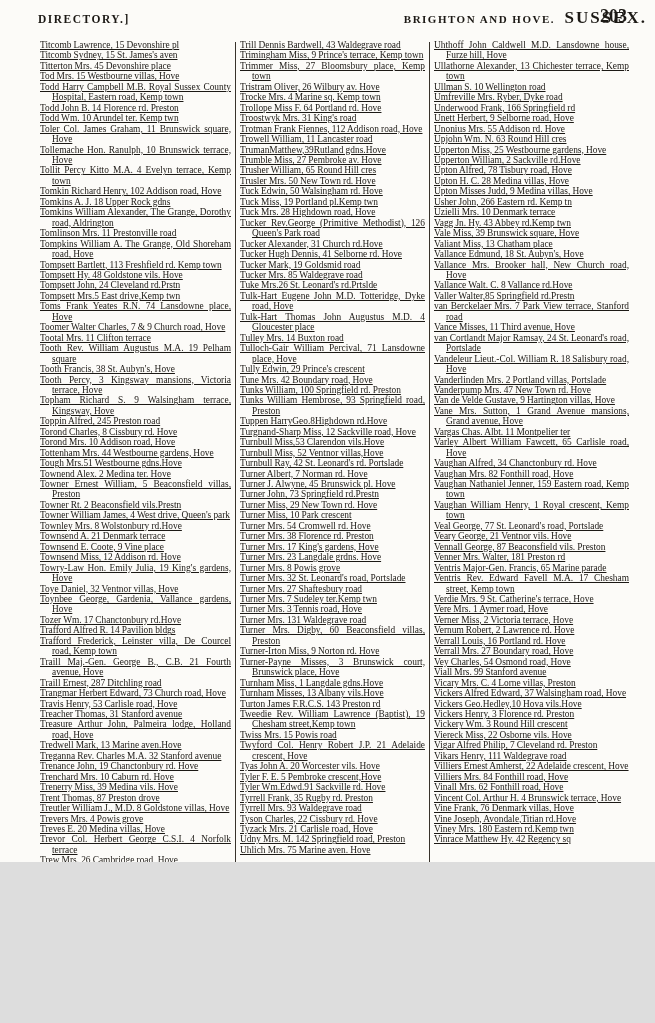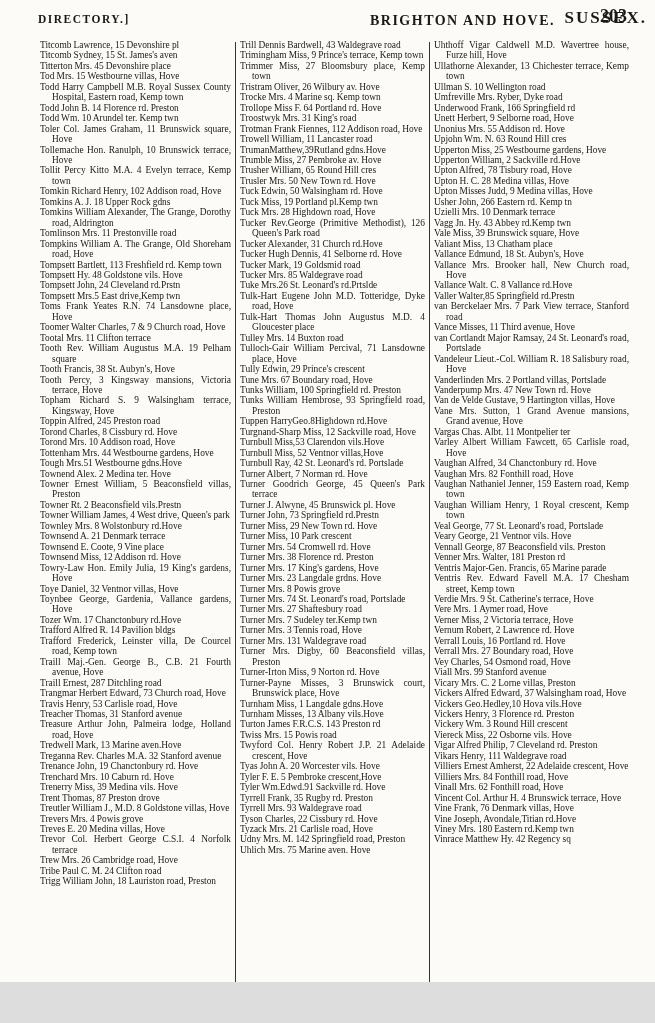"DIRECTORY.]" .page { height: 982px -> 862px; text-decoration: none -> underline }
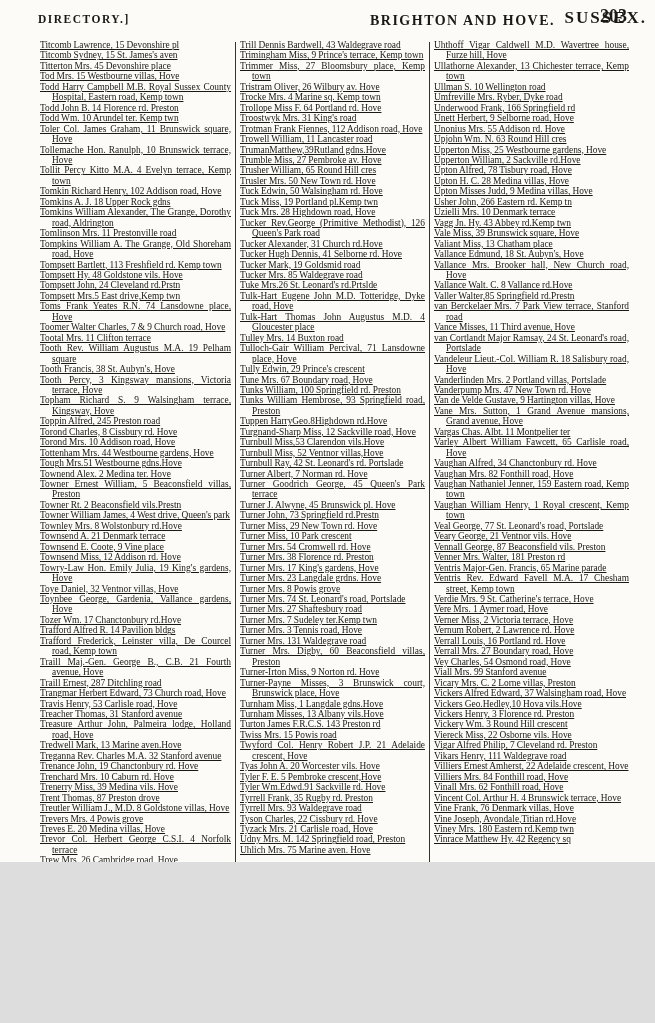"BRIGHTON AND HOVE." .h-right { font-size: 14px -> 11px }
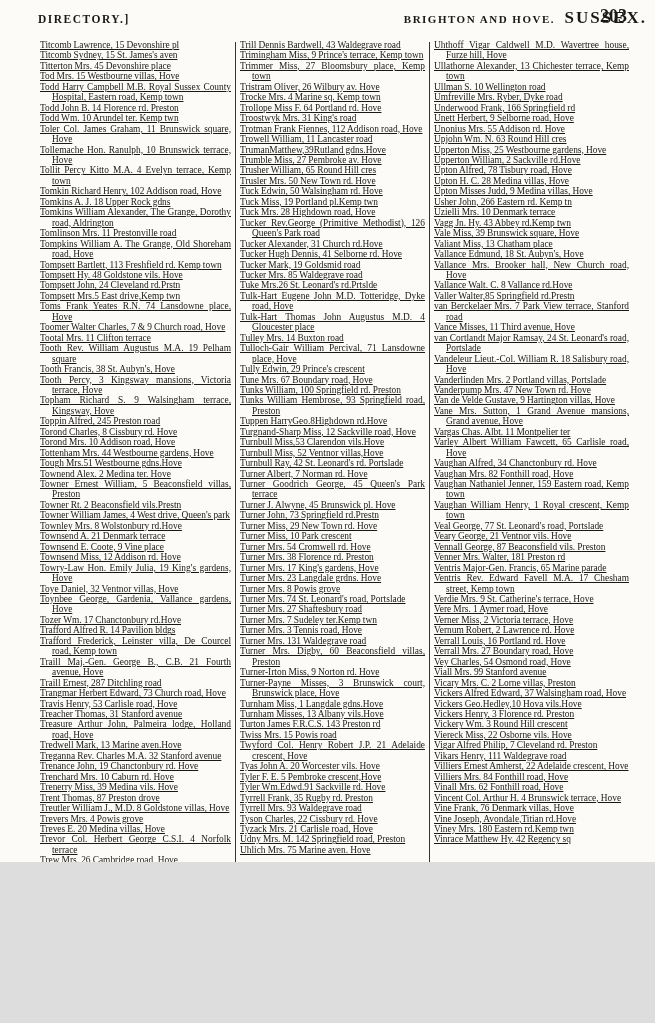"Uhthoff Vigar Caldwell M.D. Wavertree" p.entry { text: Vigar Caldwell M.D. Wavertree -> John Caldwell M.D. Lansdowne }
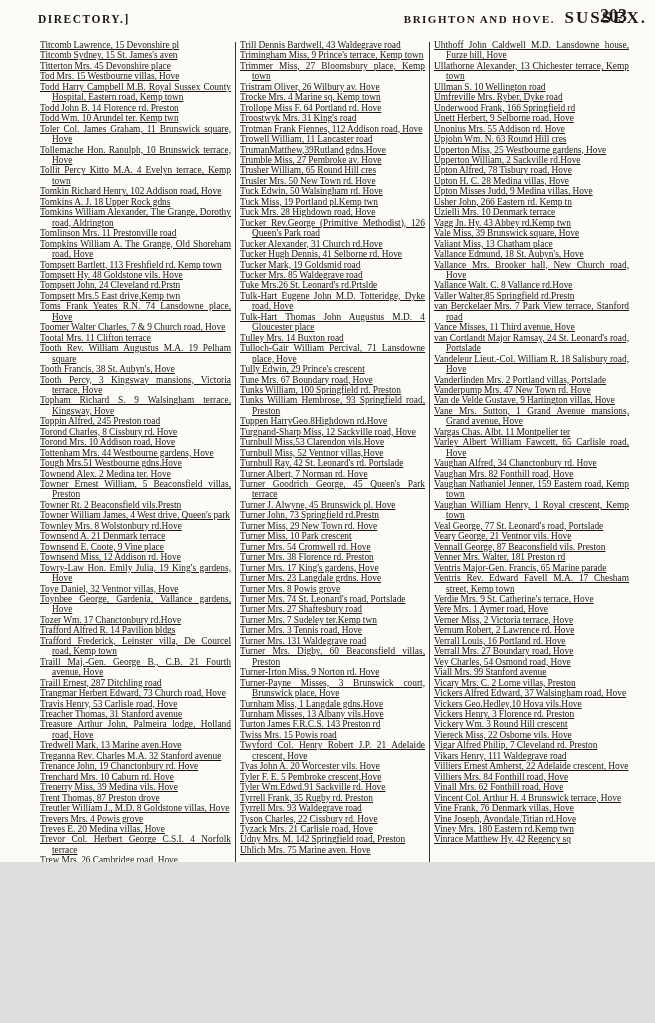"Tune Mrs. 67 Boundary road," p.entry { text: 67 -> 42 }
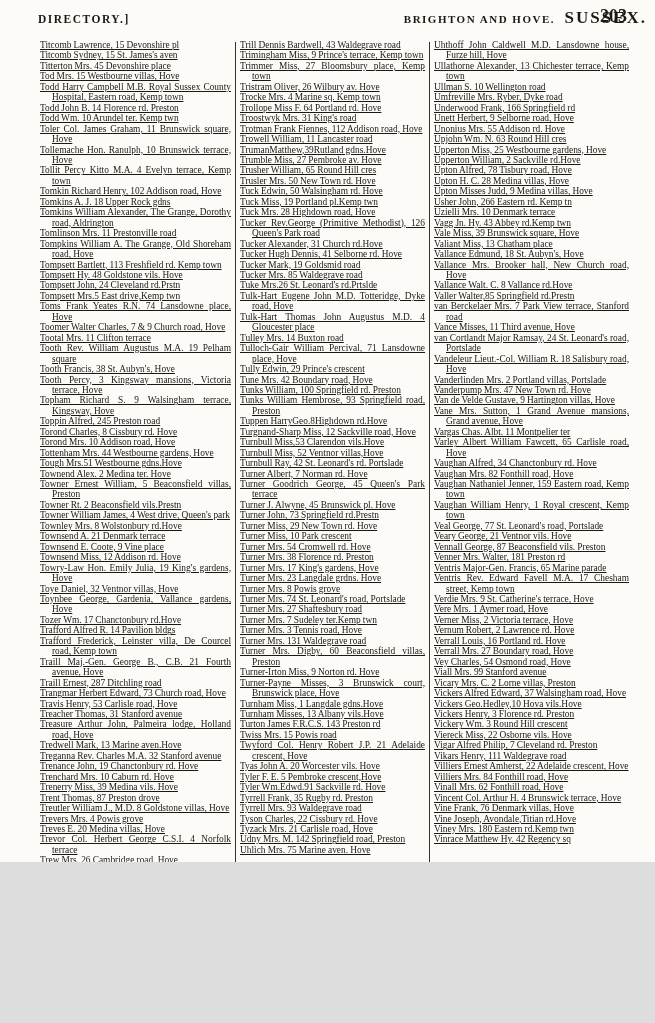"Turner Goodrich George, 45 Queen's" p.entry { html: <p>Turner Goodrich George, 45 Queen's Park terrace</p> -> none }
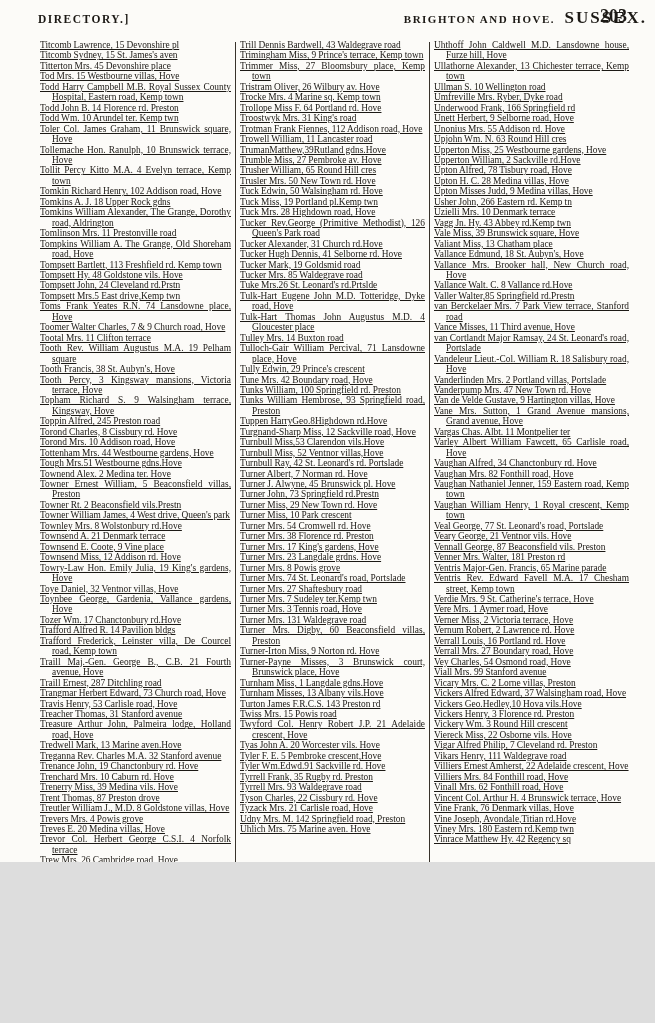"Turner Mrs. 74 St. Leonard's" p.entry { text: 74 -> 32 }
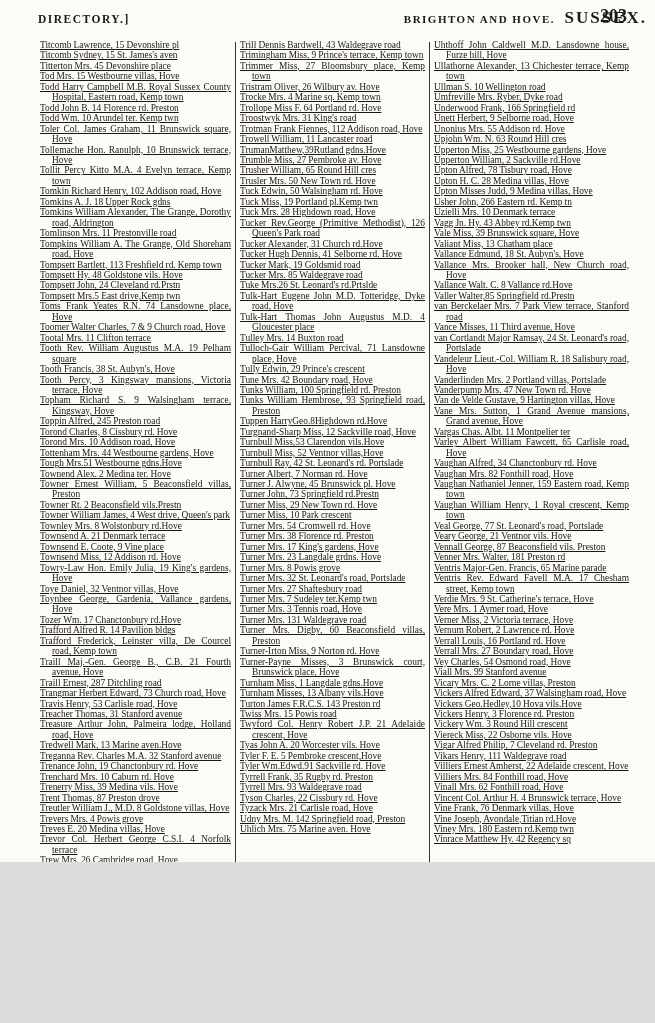"Vicary Mrs. C. 2 Lorne" p.entry { text: 2 -> 4 }
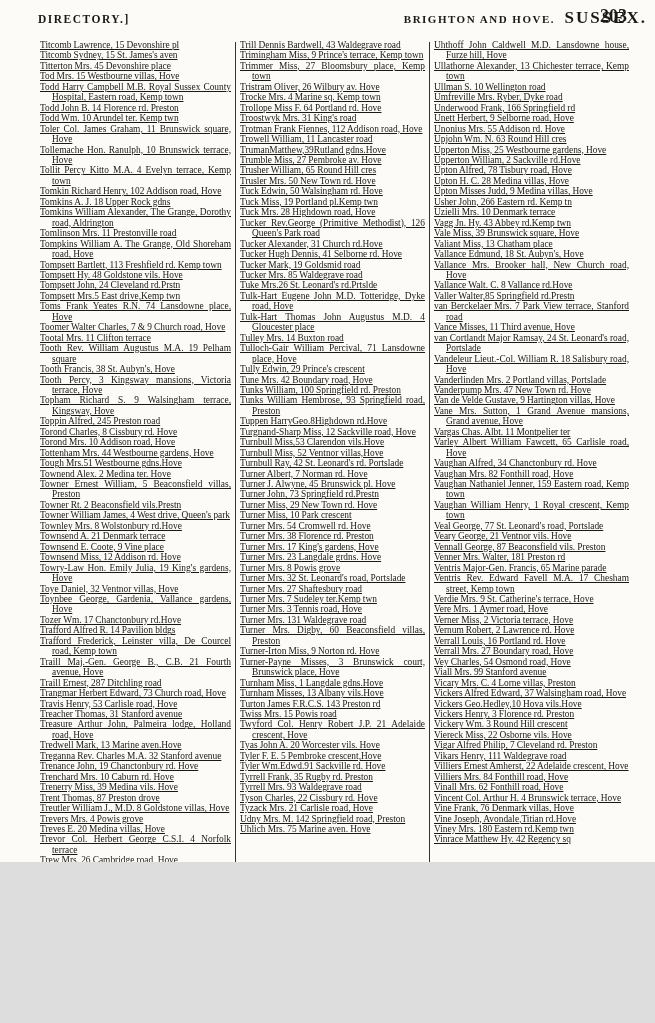"Tweedie Rev. William Lawrence (Baptist)," p.entry { html: none -> <p>Tweedie Rev. William Lawrence (Baptist), 19 Chesham street,Kemp town</p> }
